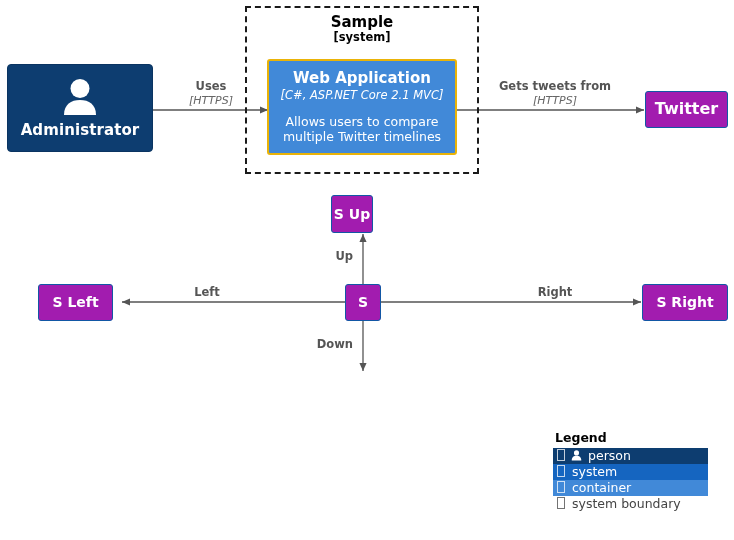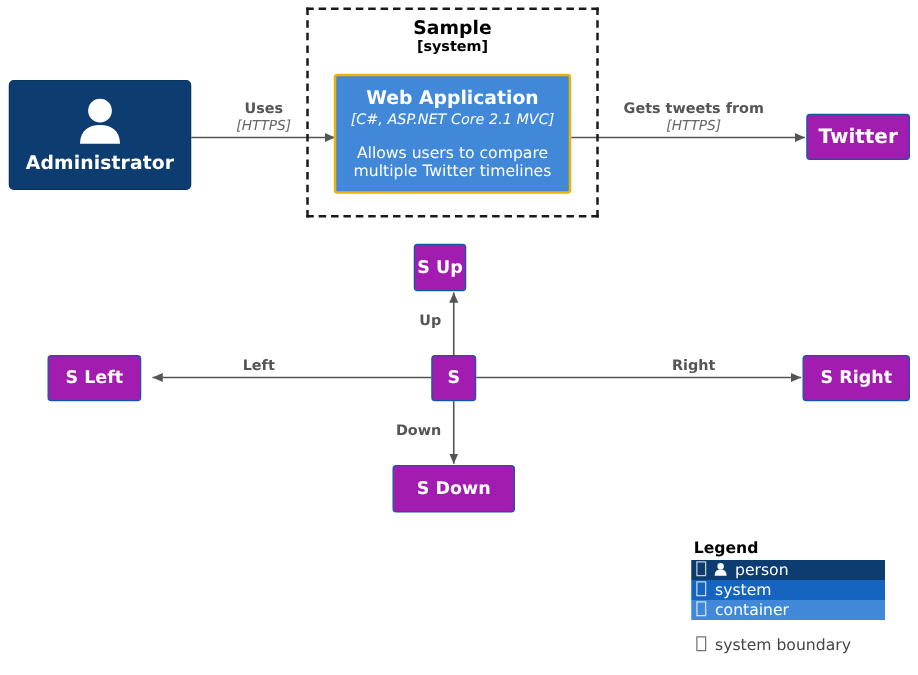"S Down" div.node { html: <div> <span>S Down</span> </div> -> none }
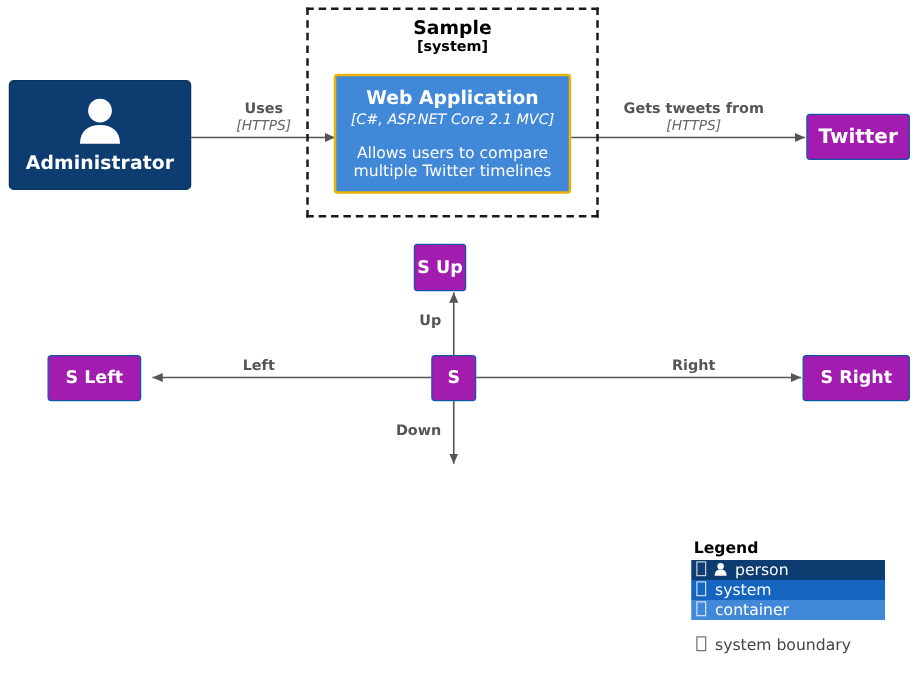"system boundary" .legend-boundary { margin-top: 12px -> none }
